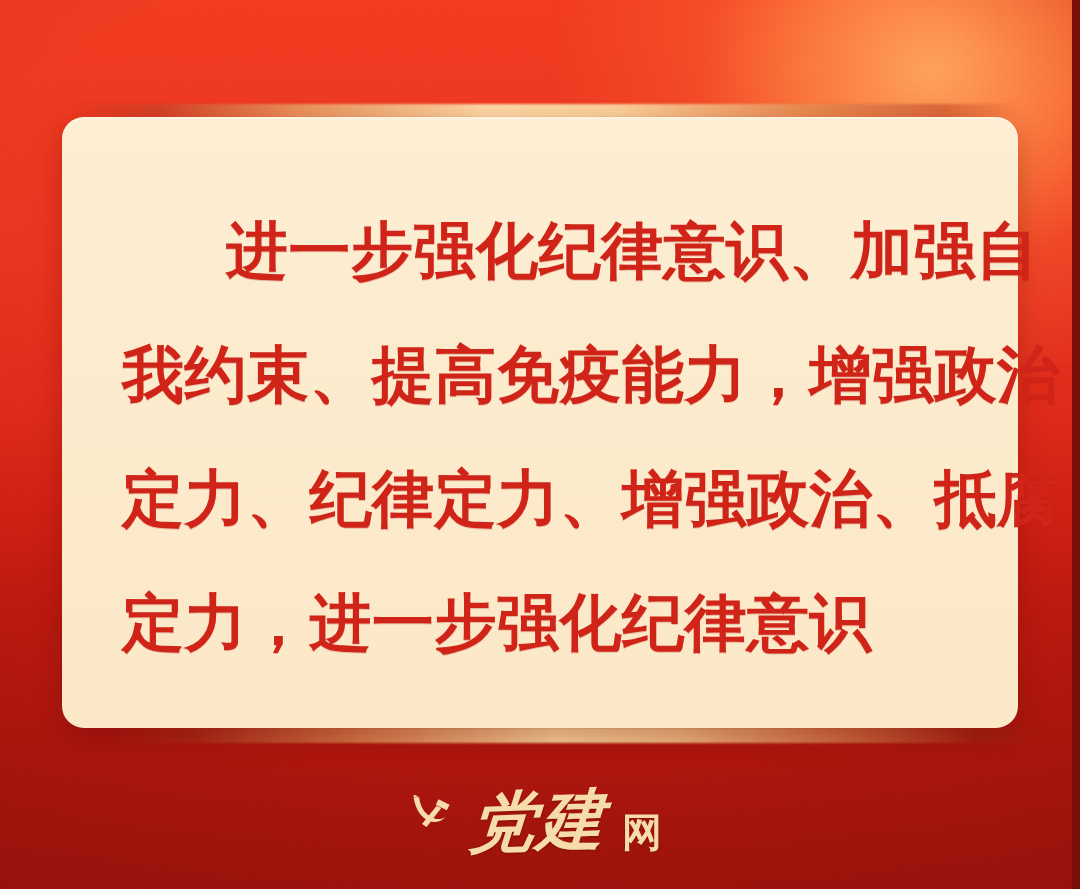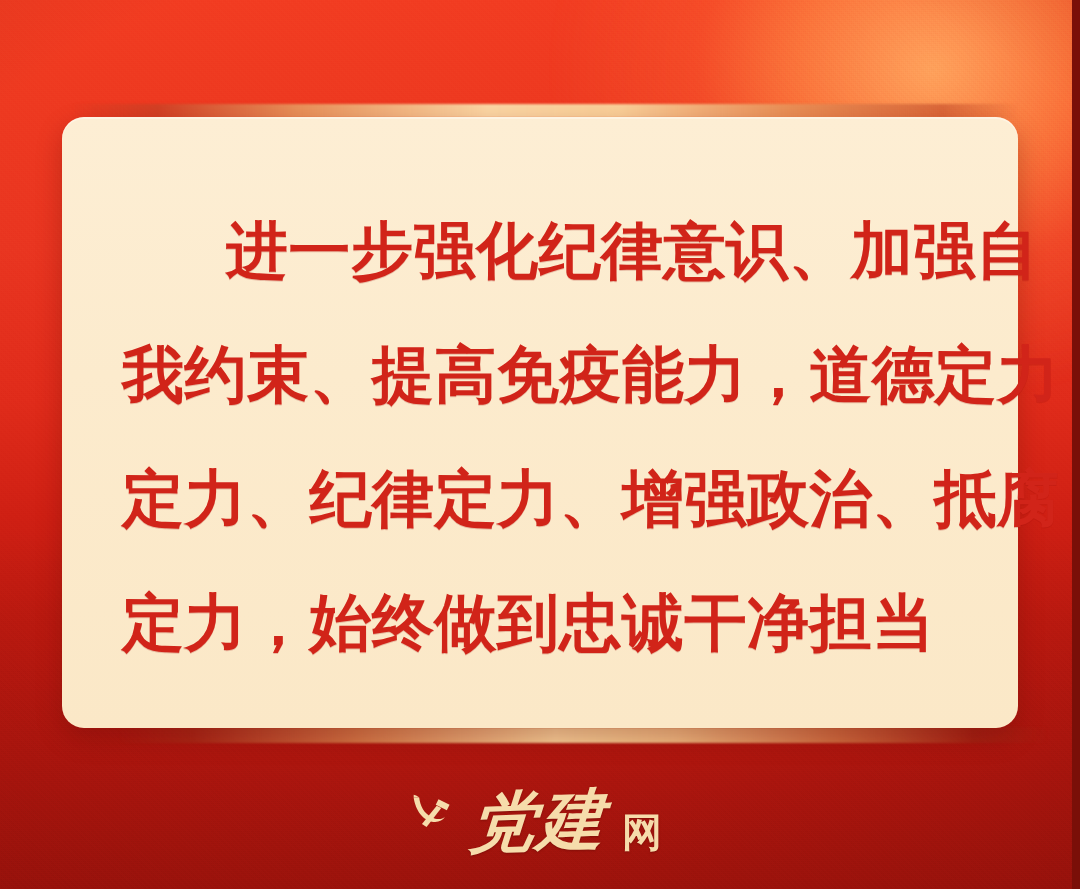"我约束、提高免疫能力，道德定力" span.line { text: 道德定力 -> 增强政治 }
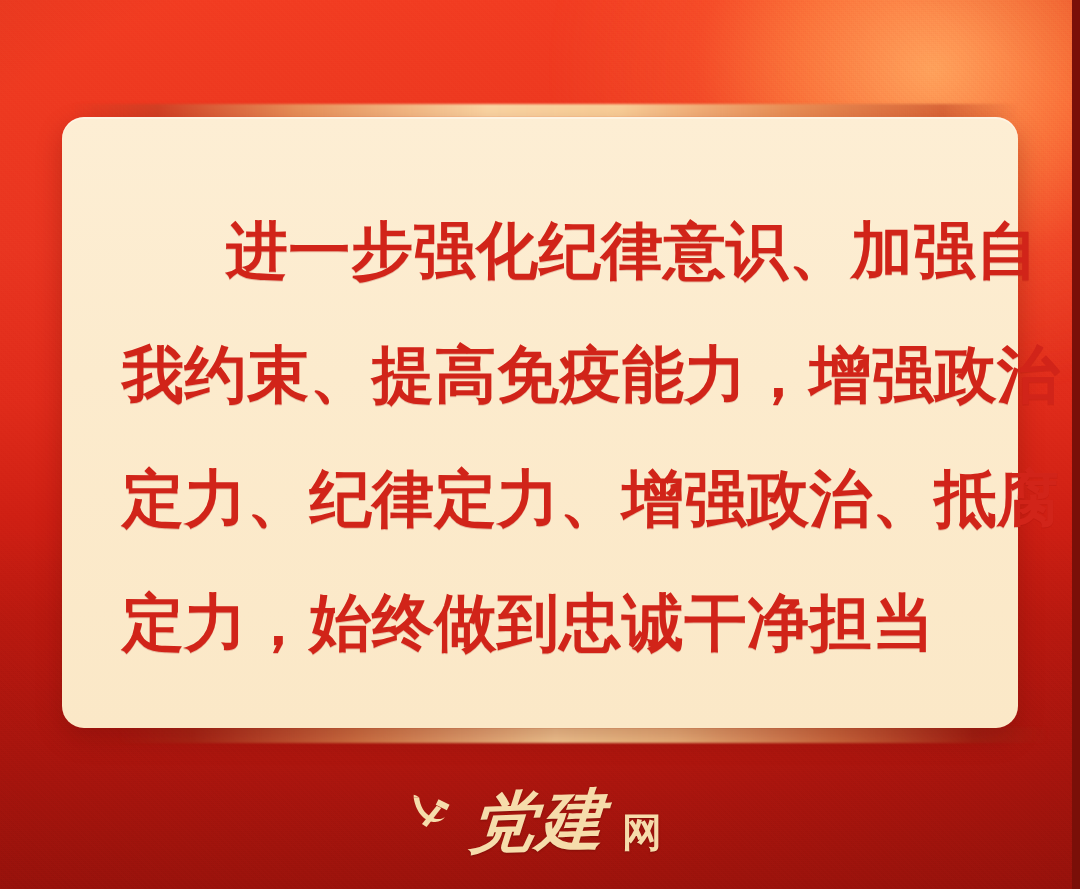"定力，始终做到忠诚干净担当" span.line { text: 始终做到忠诚干净担当 -> 进一步强化纪律意识 }
